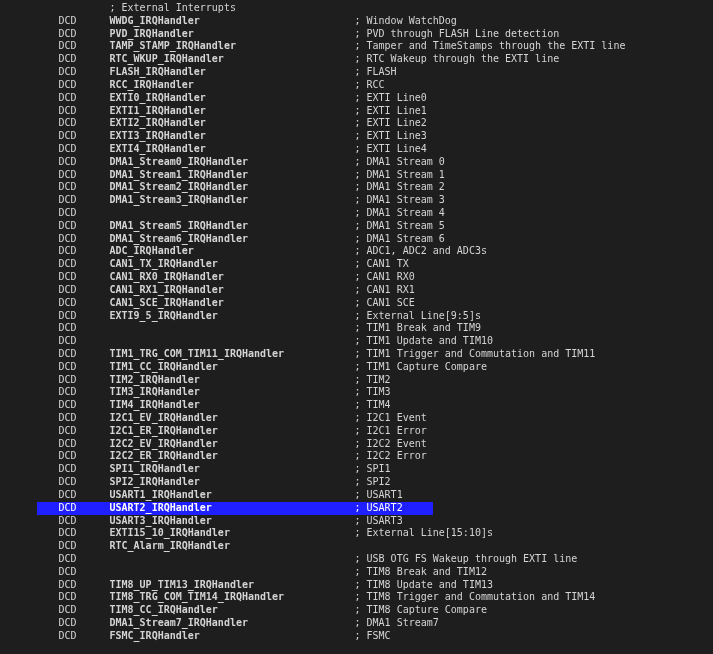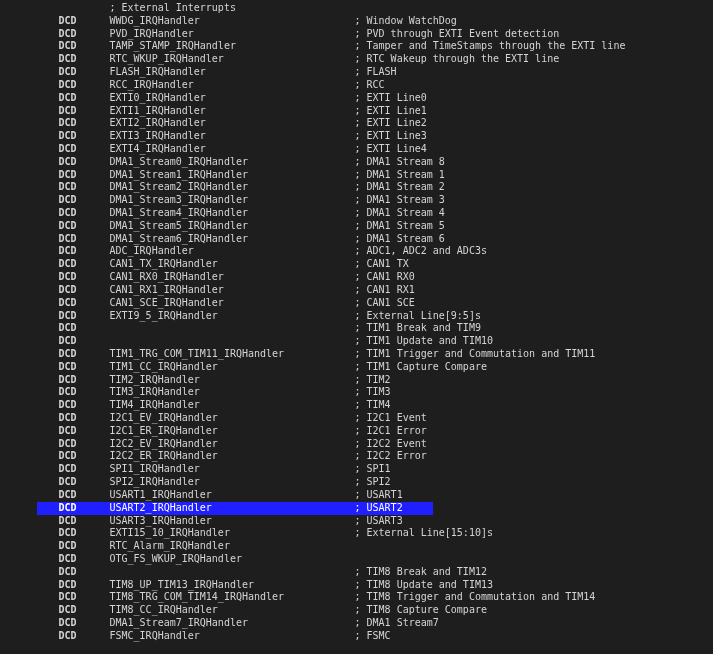"DCD" .col-mn { font-weight: bold -> none }
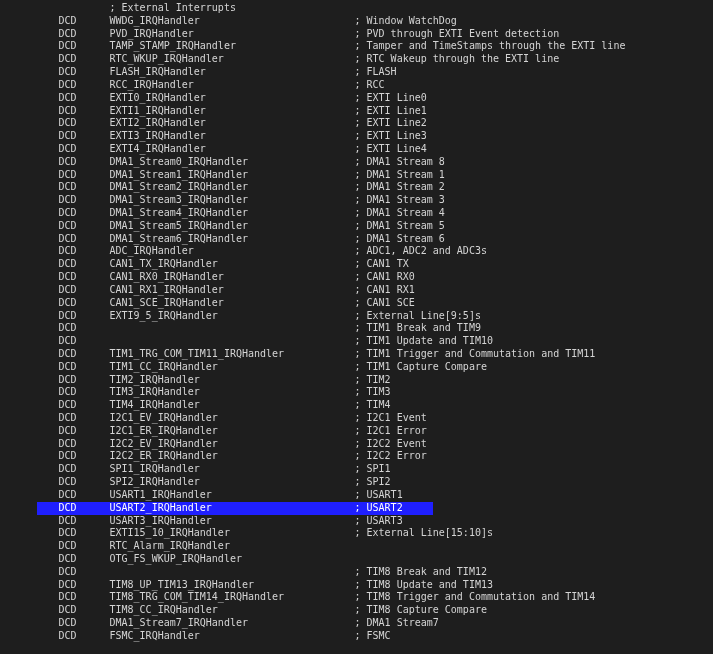"WWDG_IRQHandler" .col-op { font-weight: none -> bold }
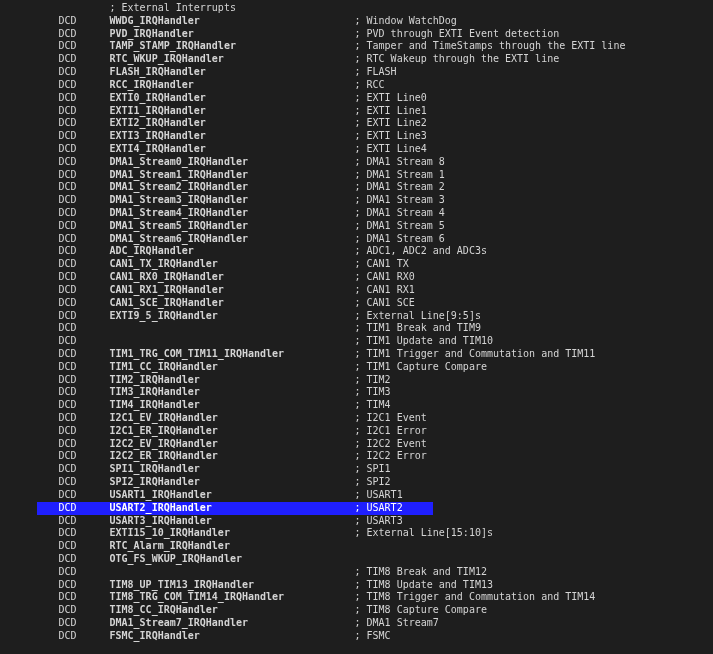"; PVD through EXTI Event" span.seg { text: EXTI Event -> FLASH Line }
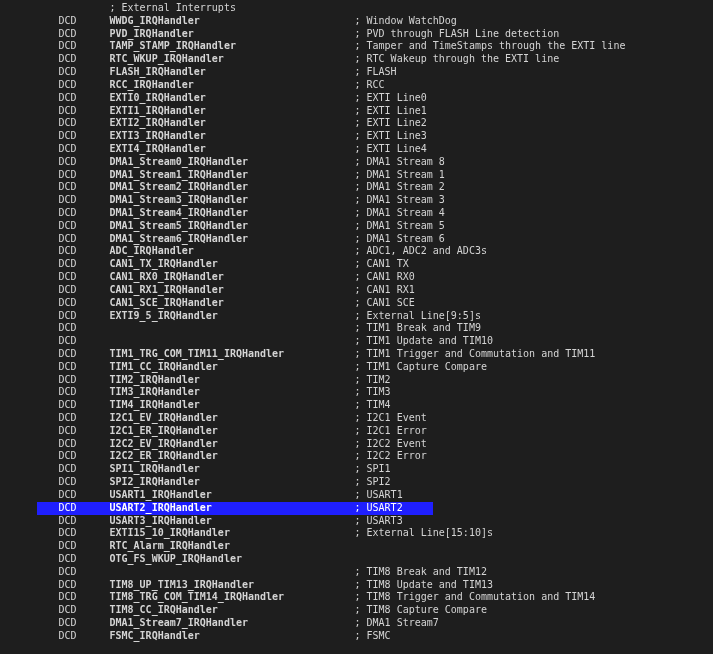"; DMA1 Stream 8" span.seg { text: 8 -> 0 }
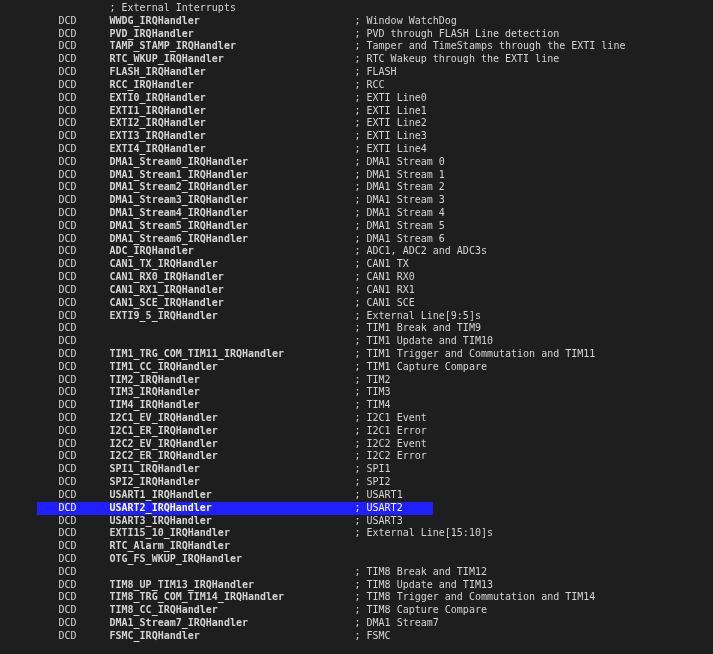"DMA1_Stream4_IRQHandler" span.seg { html: <span>DMA1_Stream4_IRQHandler</span> -> none }
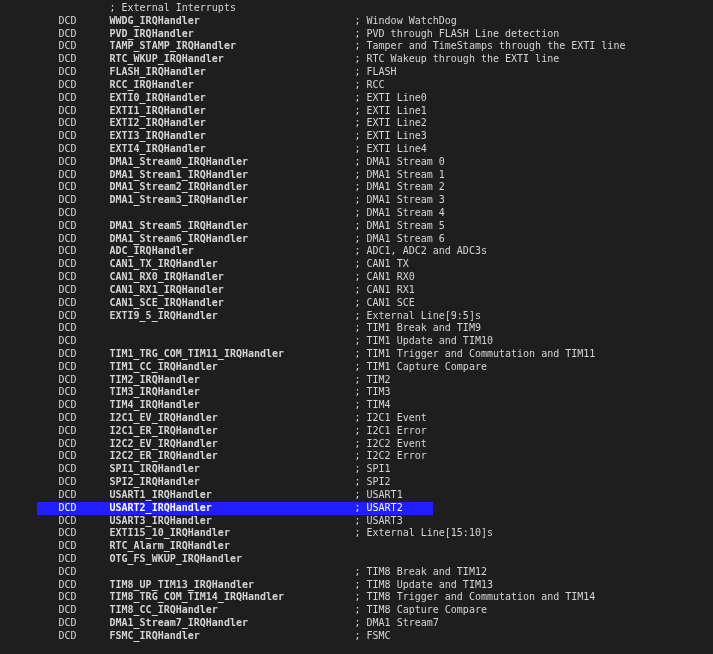"OTG_FS_WKUP_IRQHandler" span.seg { html: <span>OTG_FS_WKUP_IRQHandler</span> -> none }
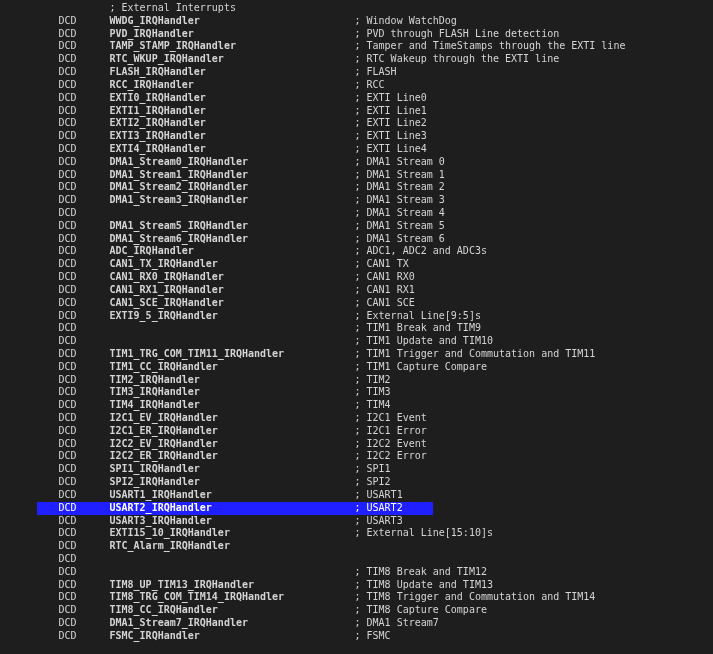"; USB OTG FS Wakeup" span.seg { html: none -> <span>; USB OTG FS Wakeup through EXTI line</span> }
